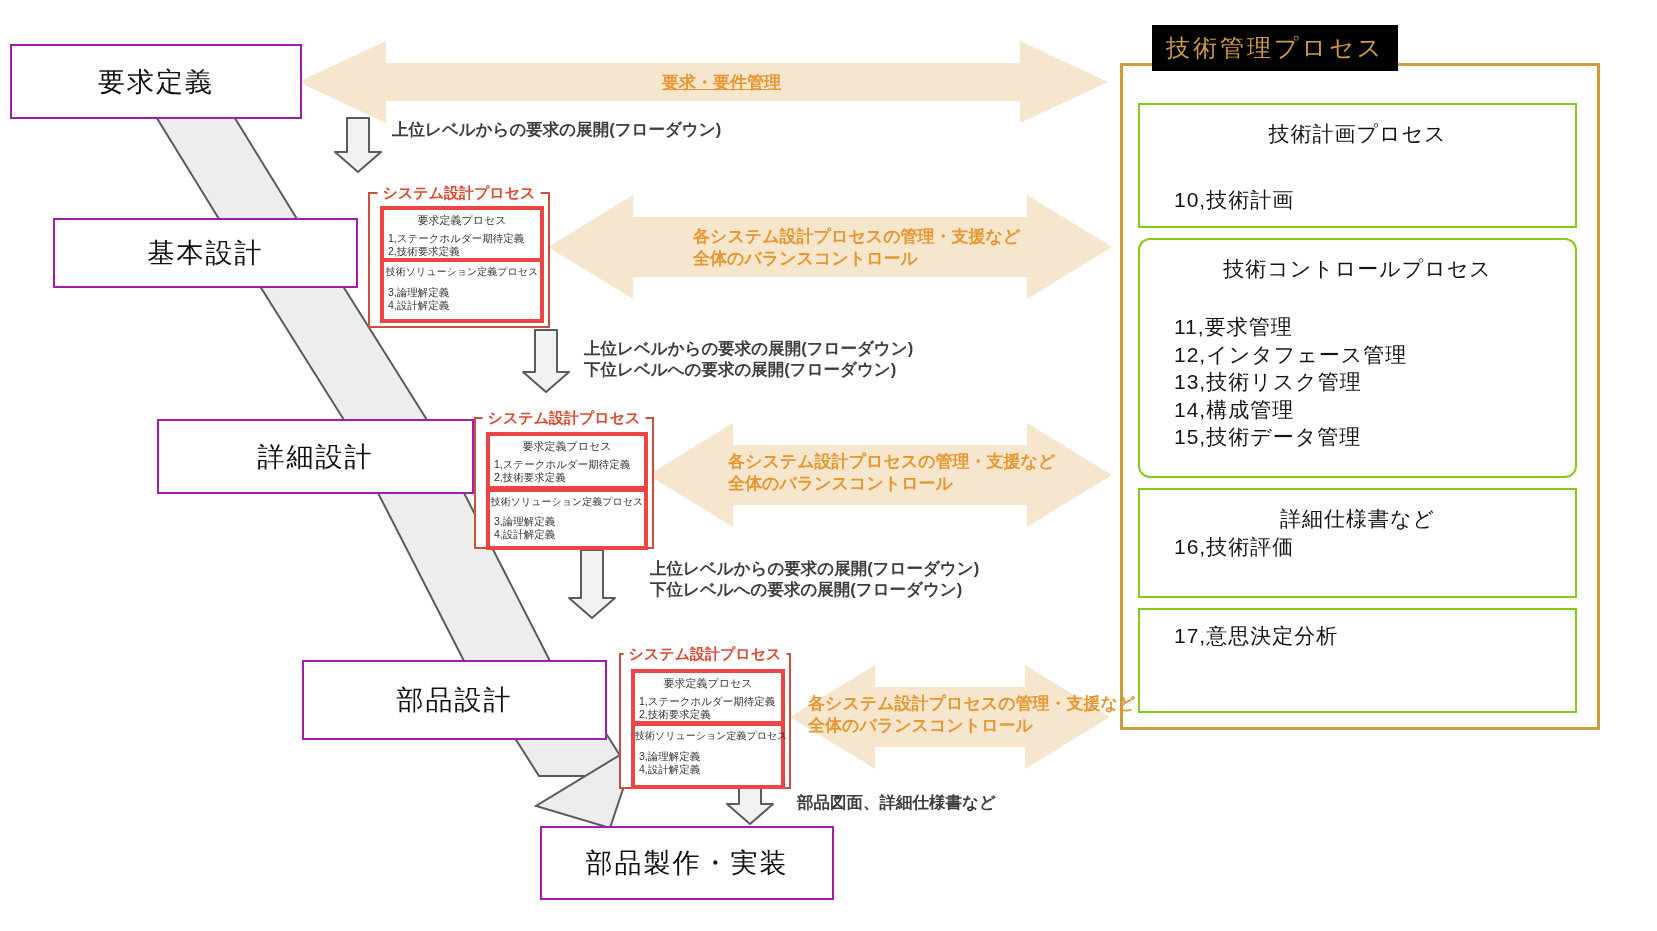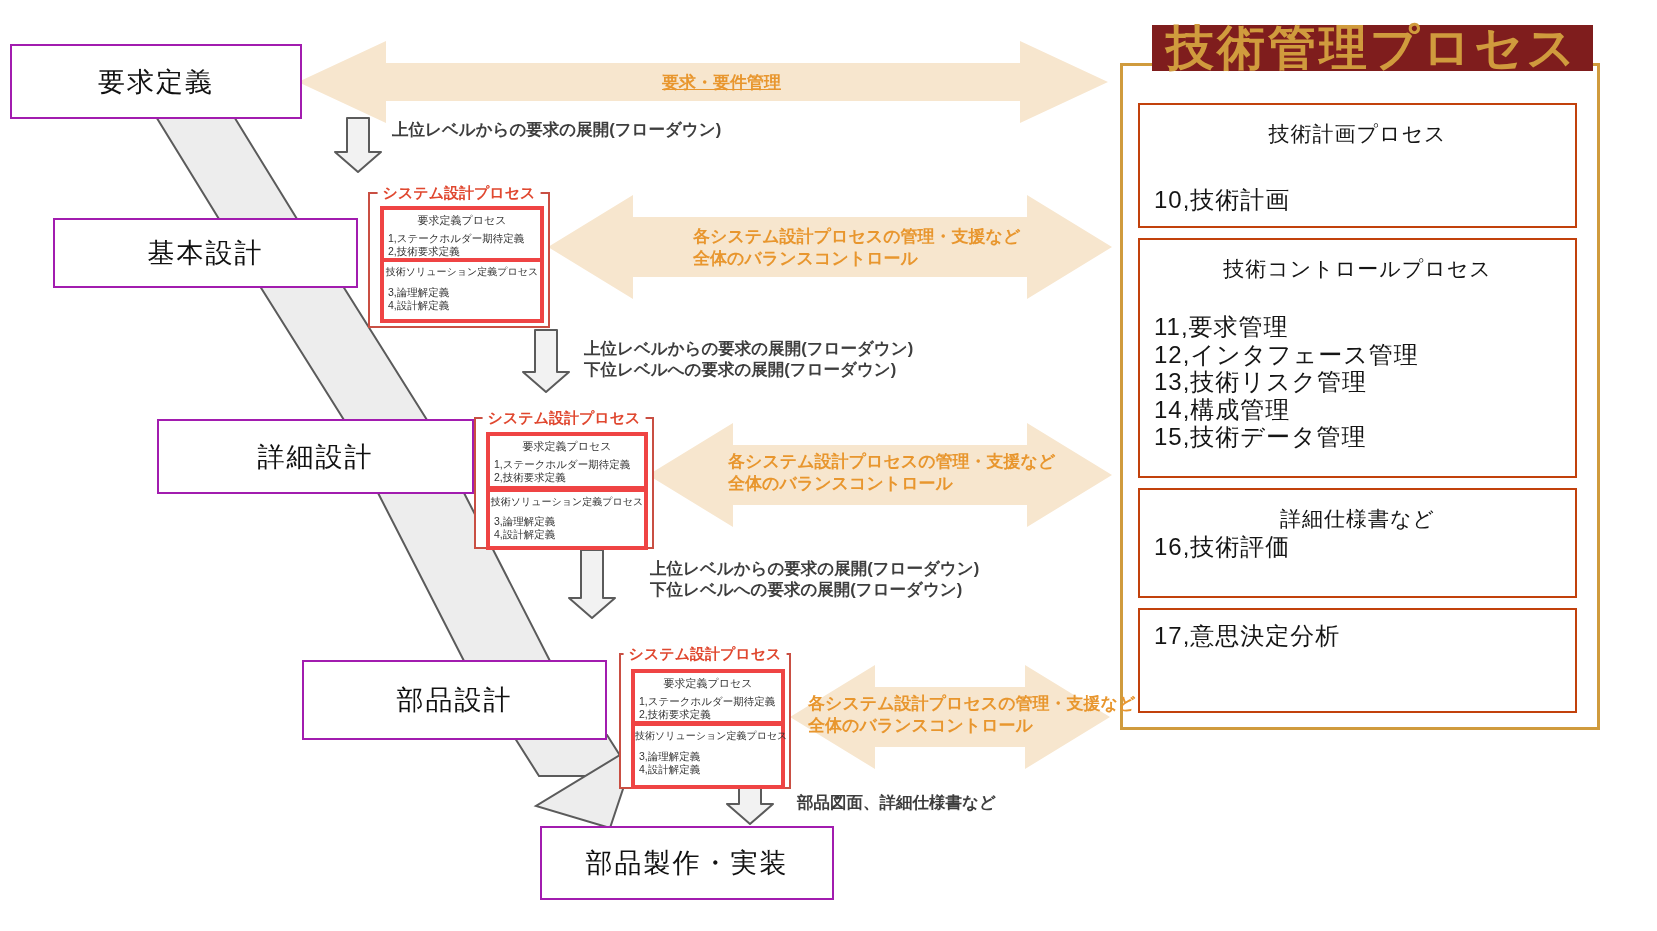"技術管理プロセス" .frame-title { background: #7f1d1d -> #000000; font-size: 48px -> 24px; font-weight: bold -> normal }
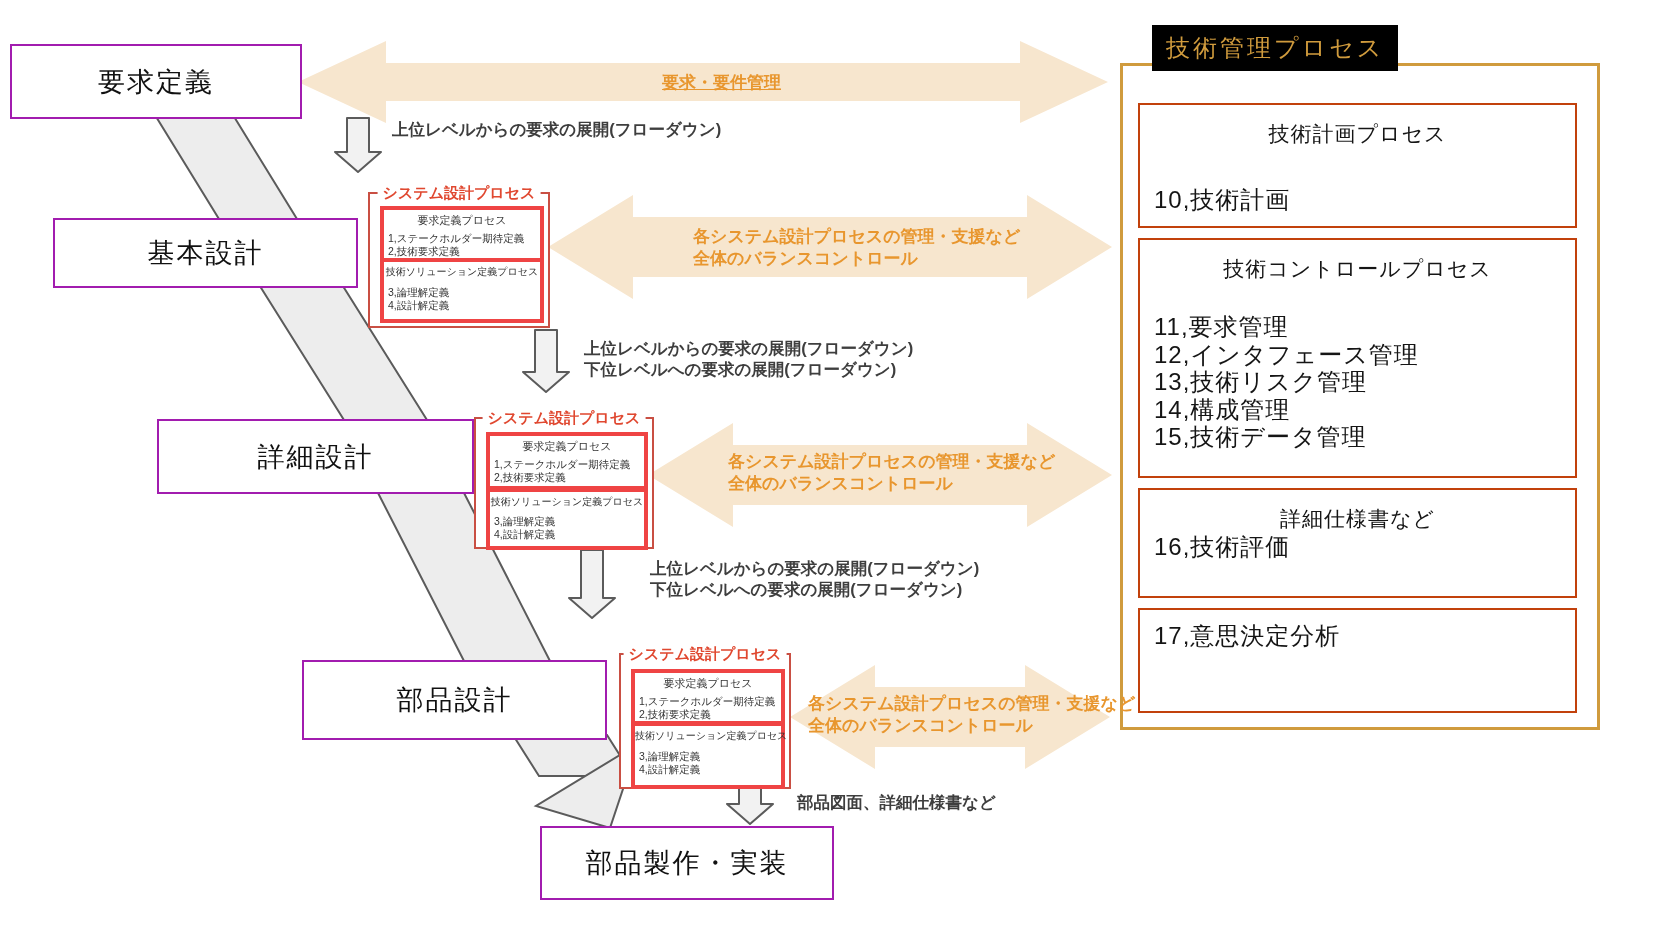"技術計画プロセス" .panel-box { border: 2px solid #c2410c -> 2px solid #84cc16 }
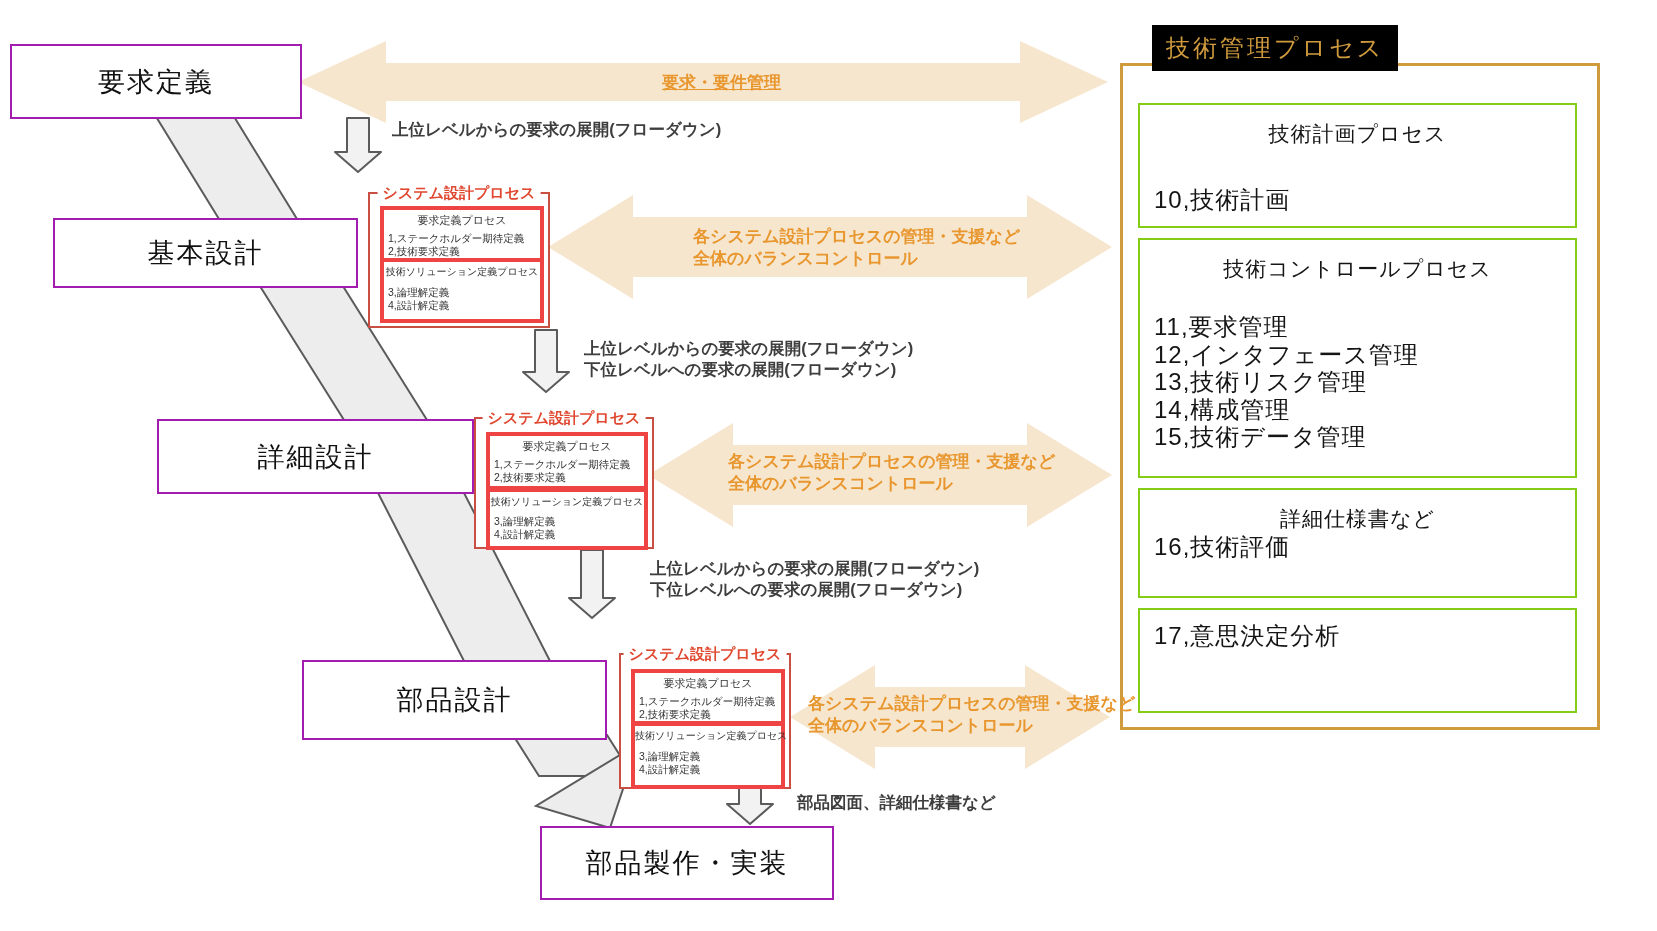"10,技術計画" .panel-items { font-size: 24px -> 21px; padding-left: 14px -> 34px }
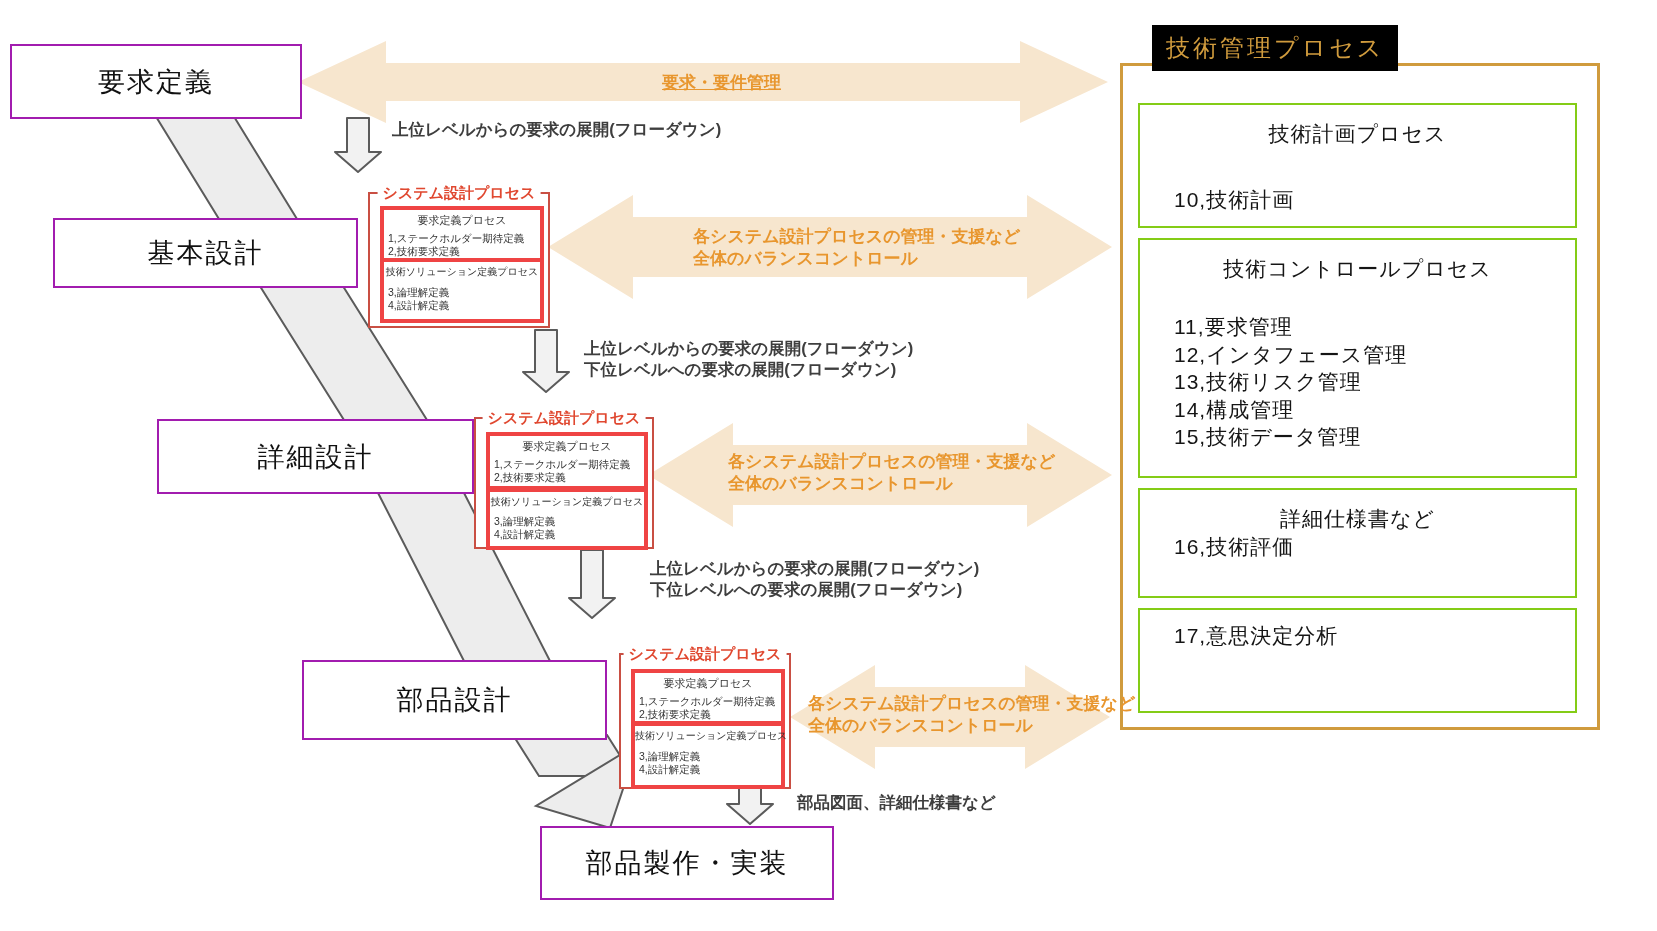"技術コントロールプロセス" div.panel-box { border-radius: none -> 12px }
